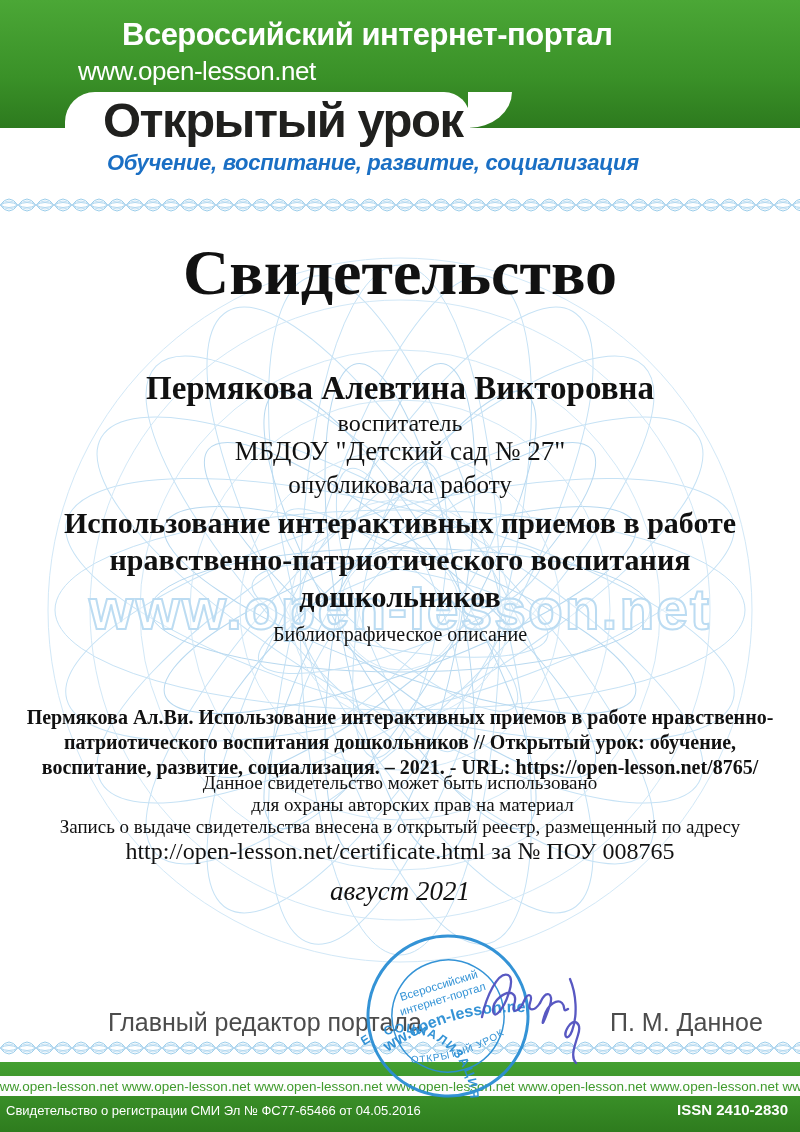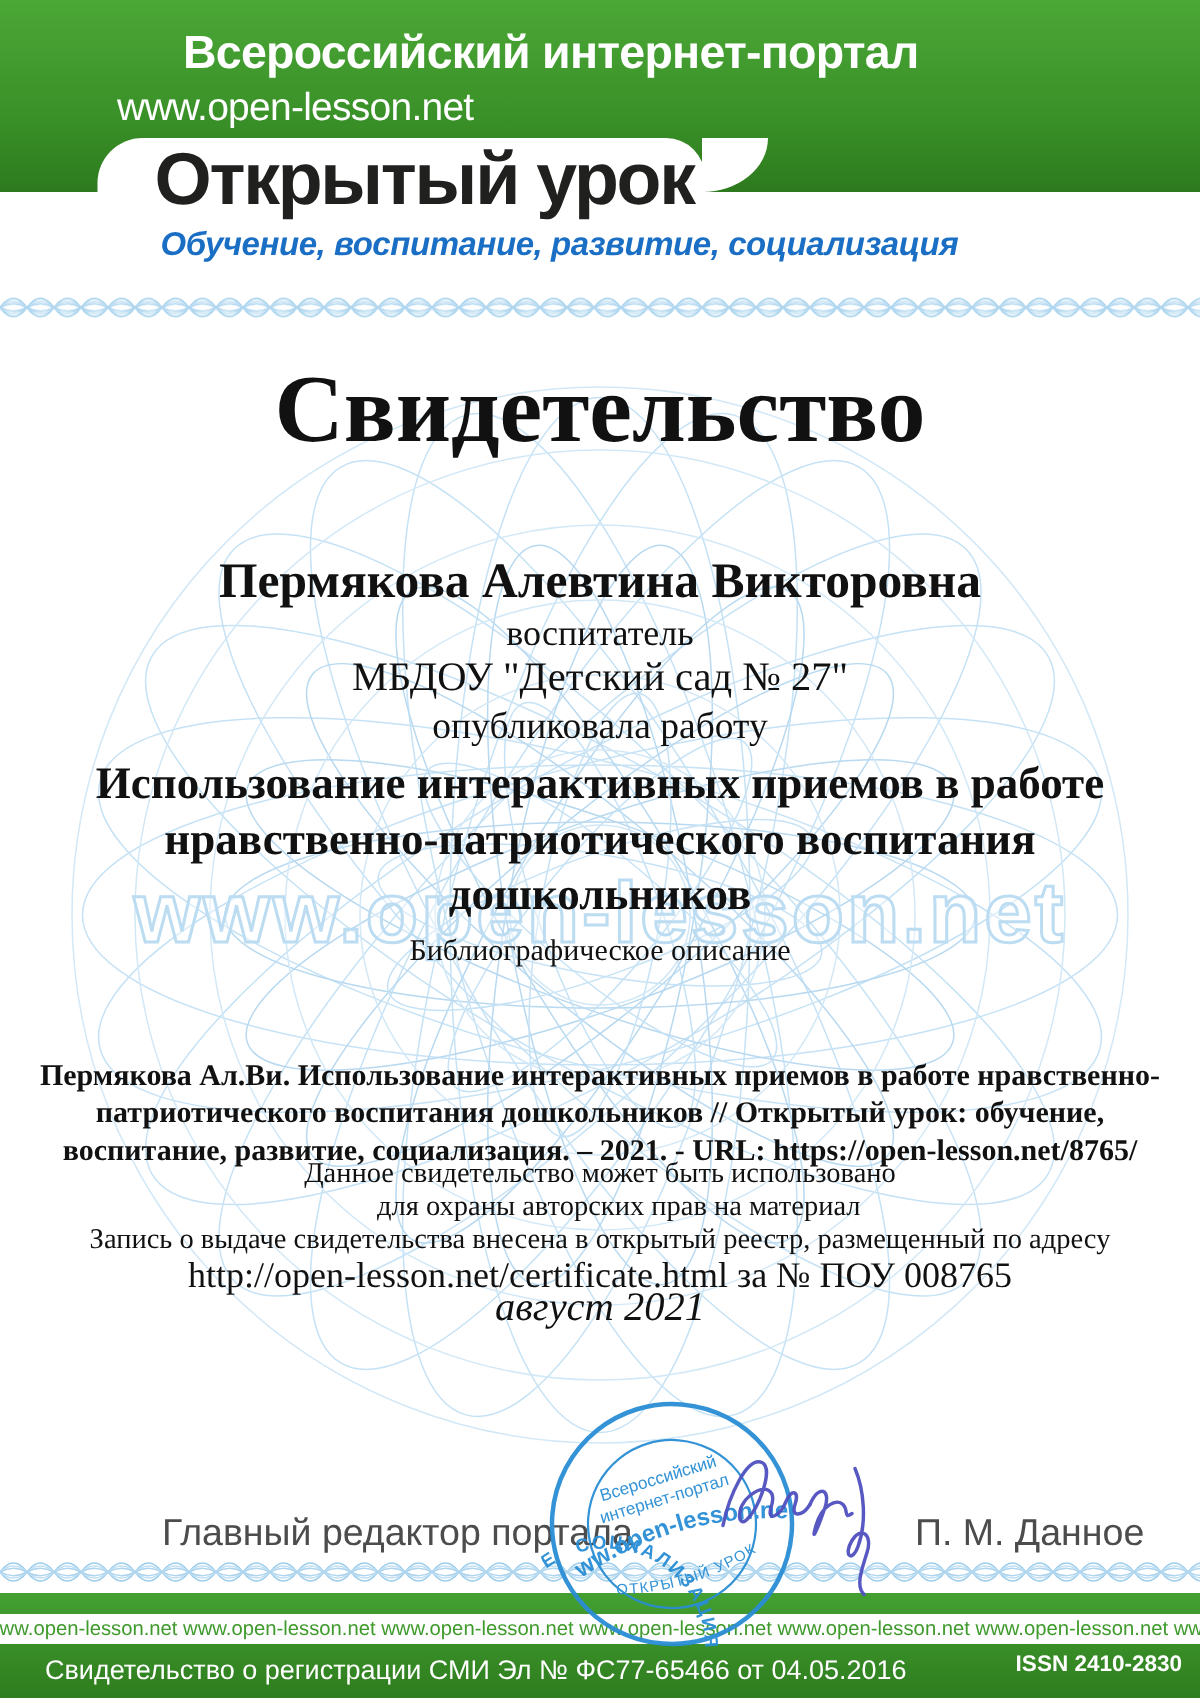"август 2021" .t-date { top: 856px -> 876px }
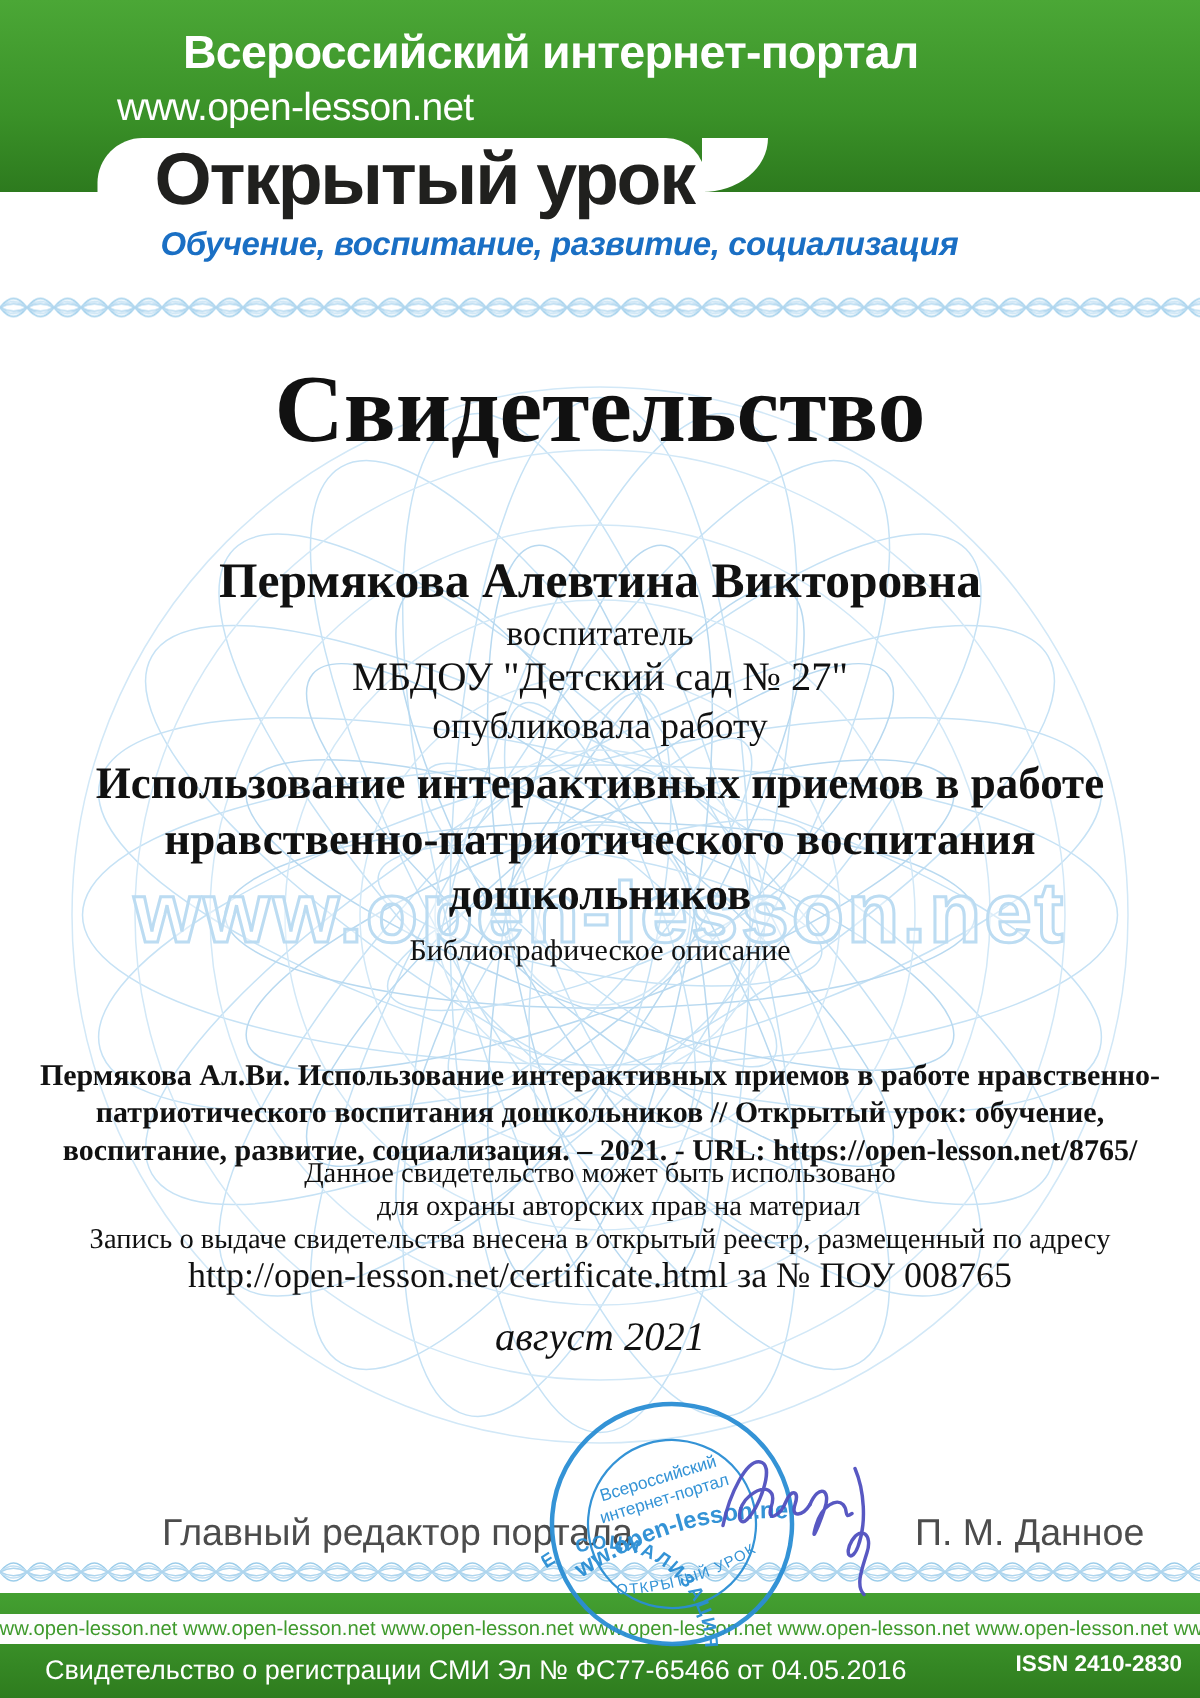"Свидетельство о регистрации СМИ Эл" .f-reg { font-size: 18px -> 13px; left: 30px -> 6px }
